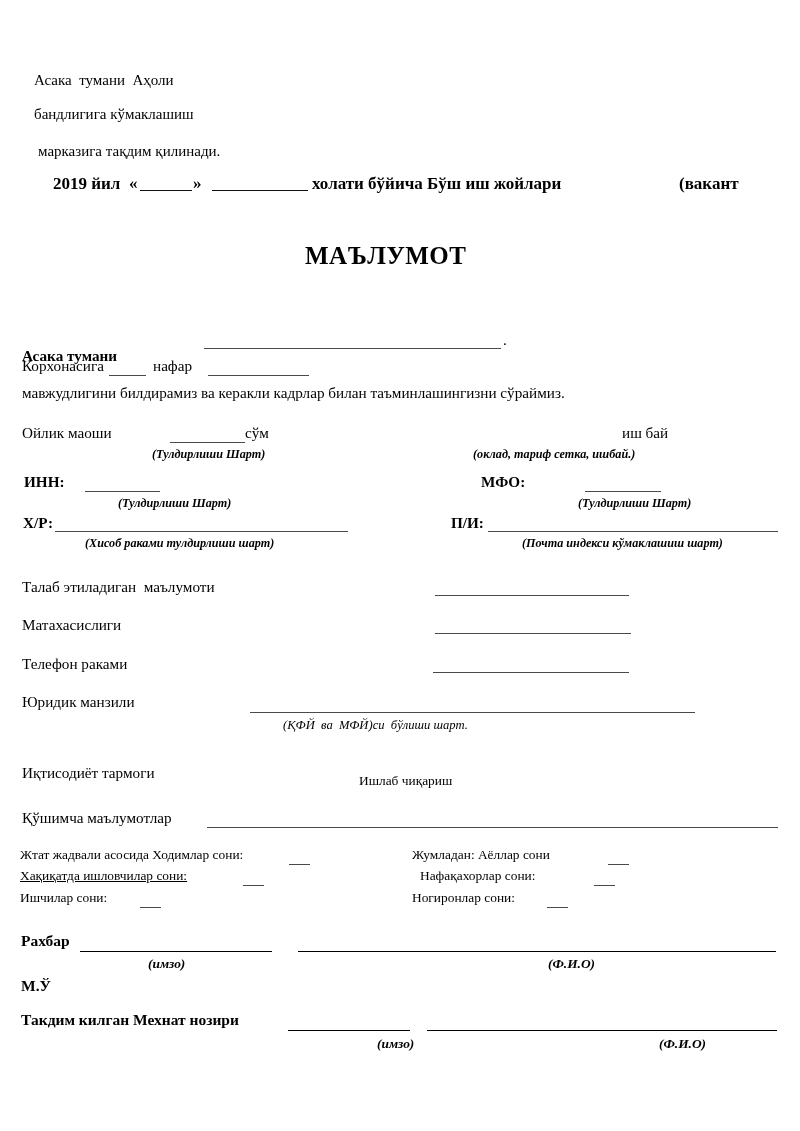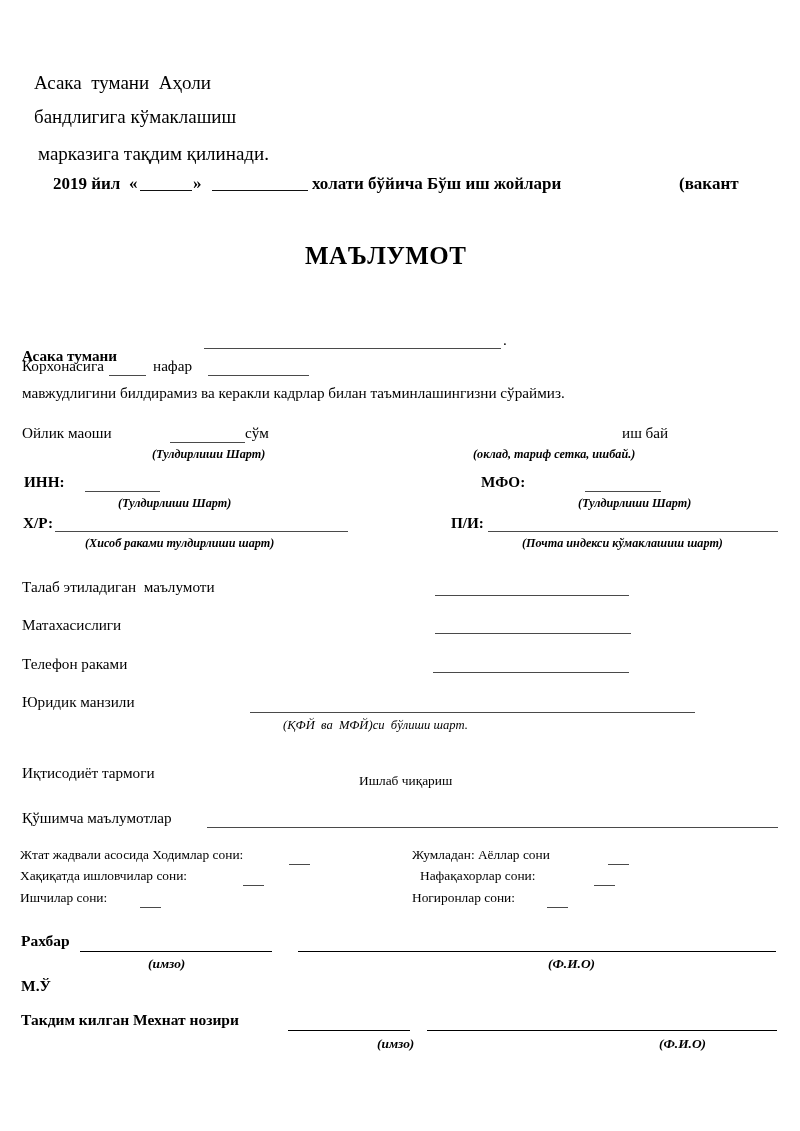"Асака тумани Аҳоли" .hdr { font-size: 19px -> 15px }
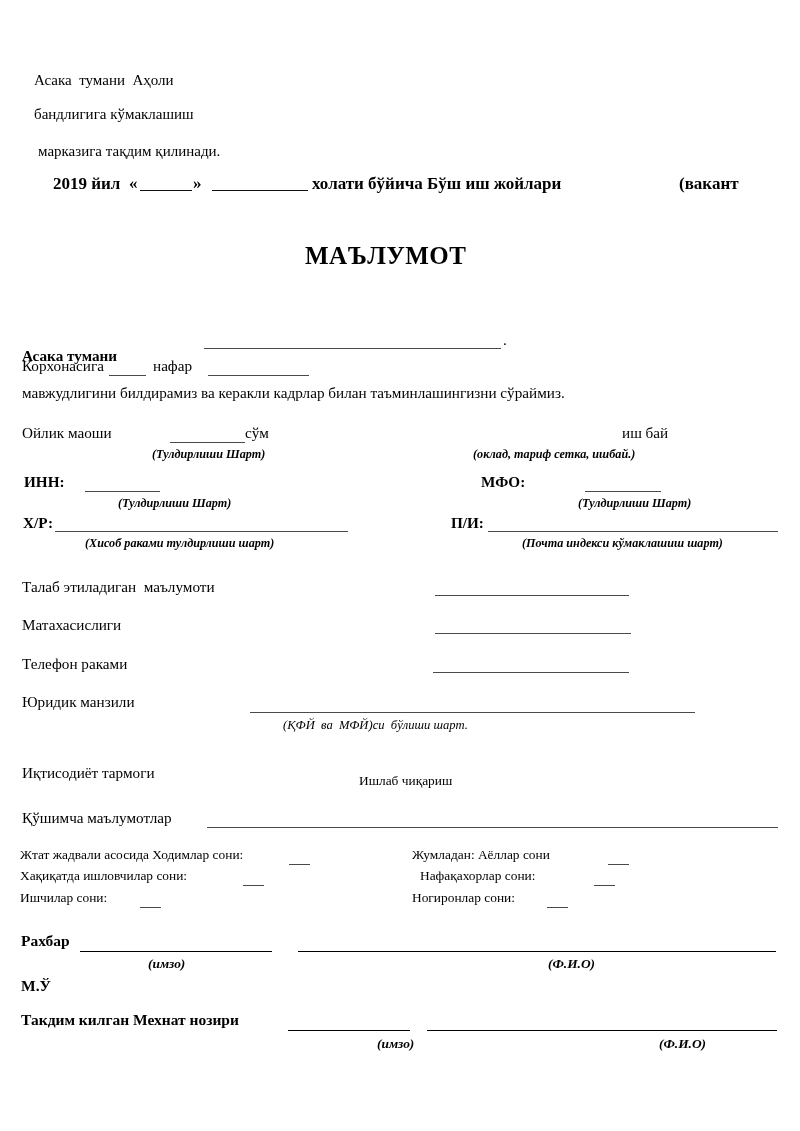"Хақиқатда ишловчилар сони:" div.t { text-decoration: none -> underline }
